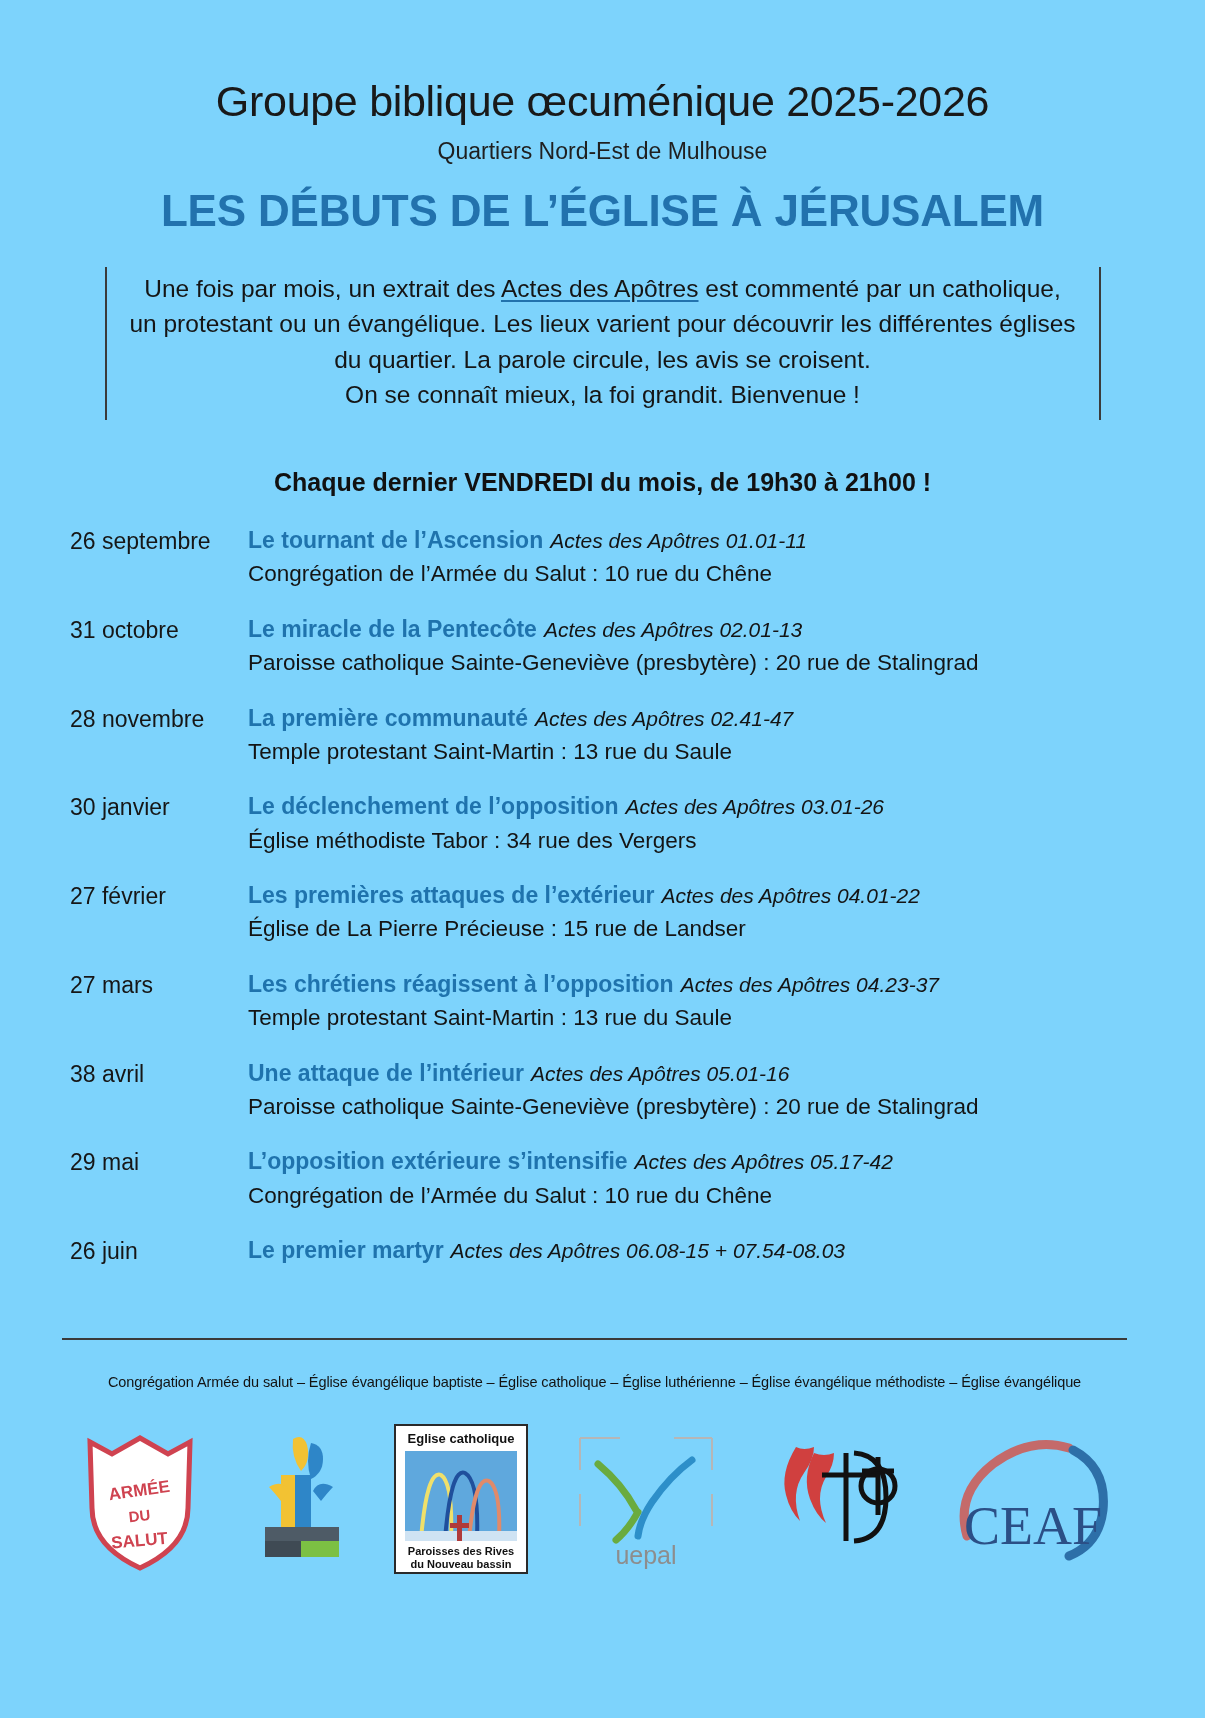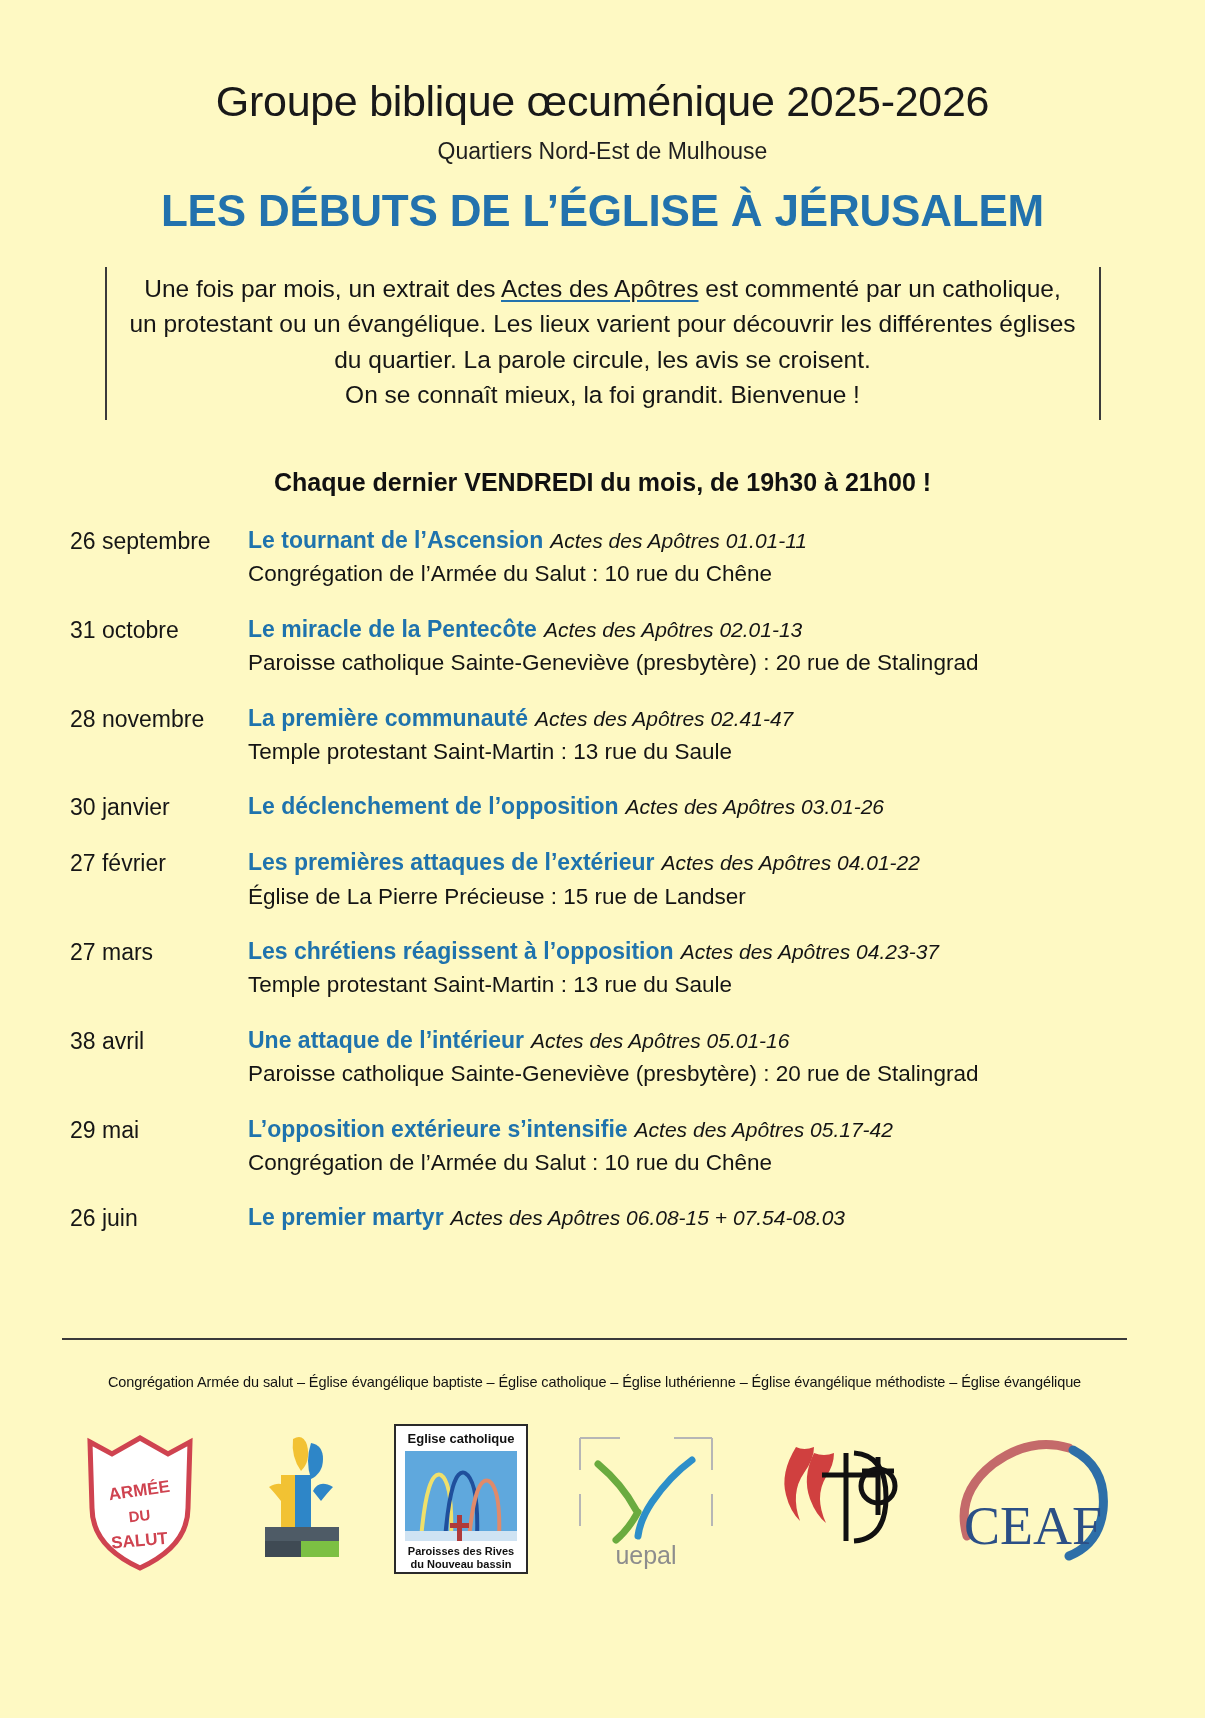"Groupe biblique œcuménique 2025-2026" .page { background: #fef9c3 -> #7dd3fc }
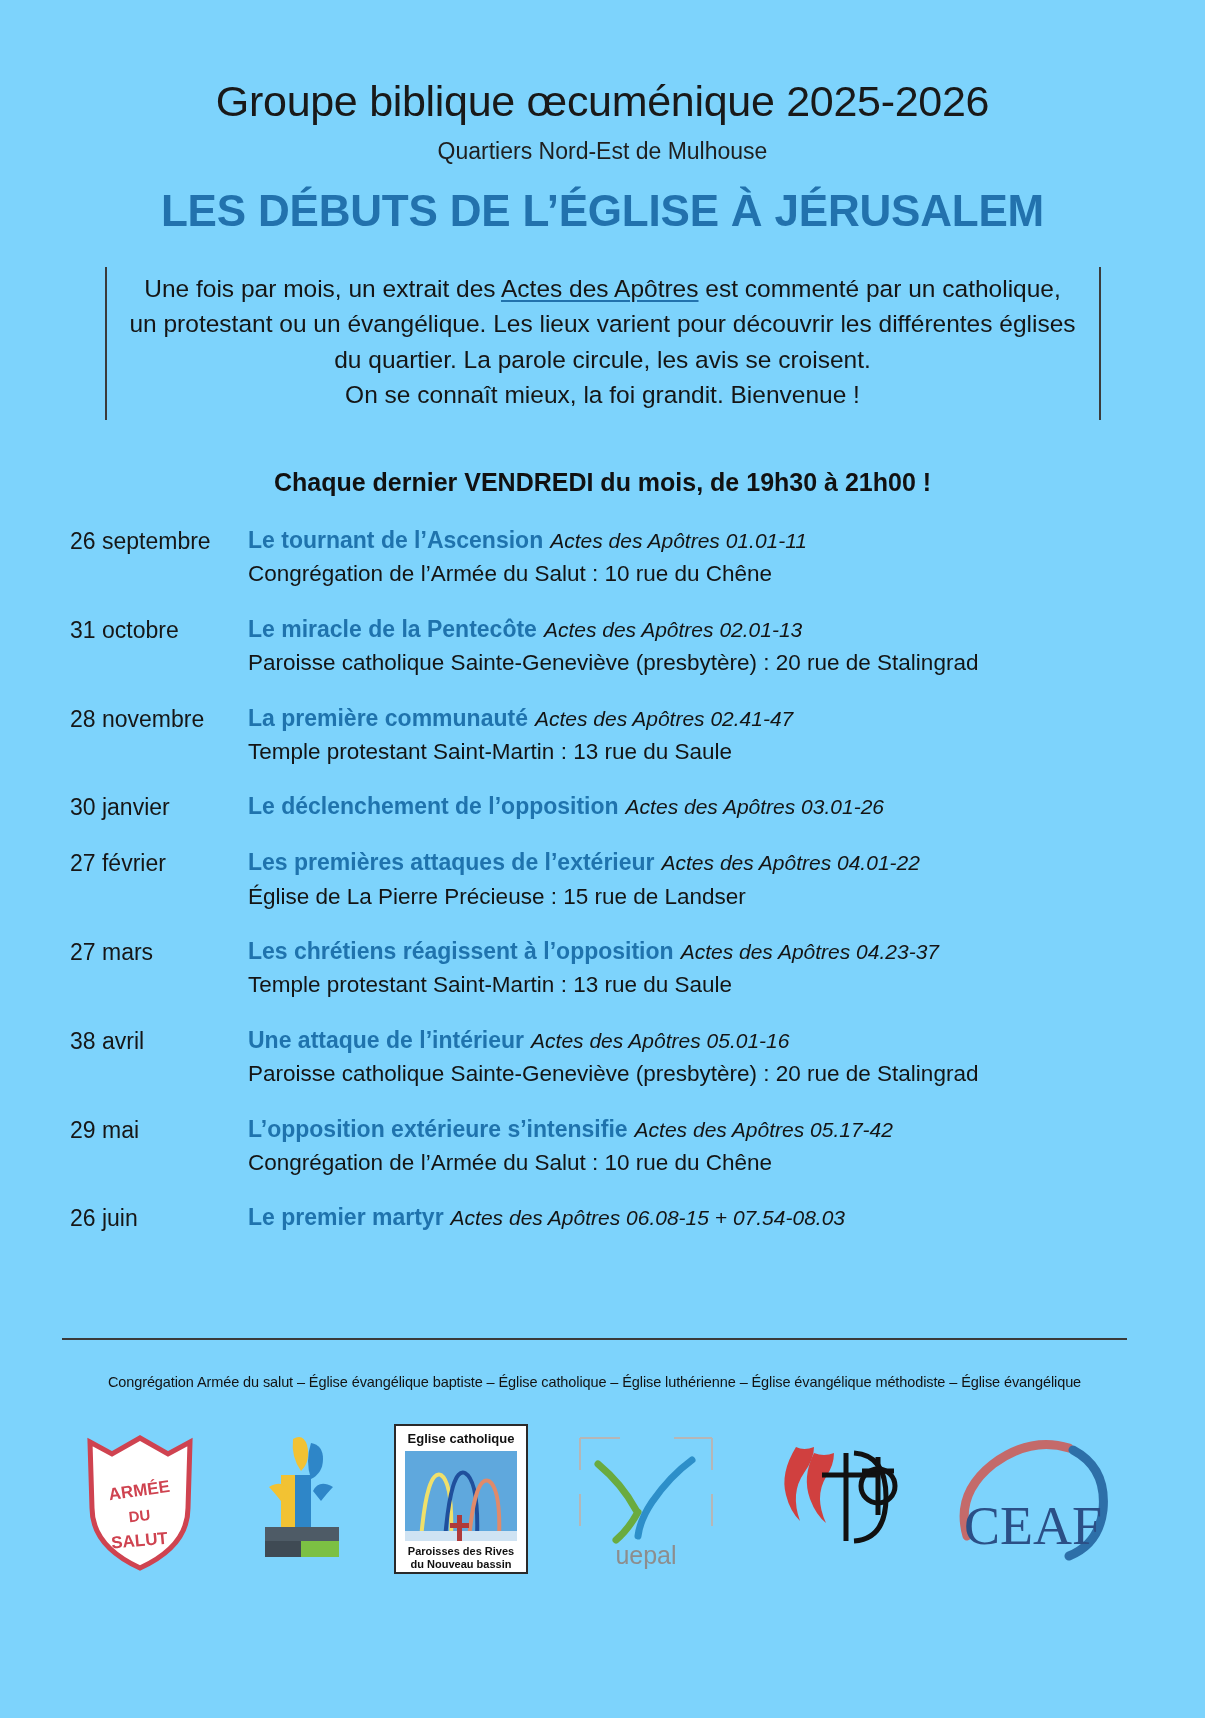"Église méthodiste Tabor : 34" div.entry-place { html: none -> <div>Église méthodiste Tabor : 34 rue des Vergers</div> }
